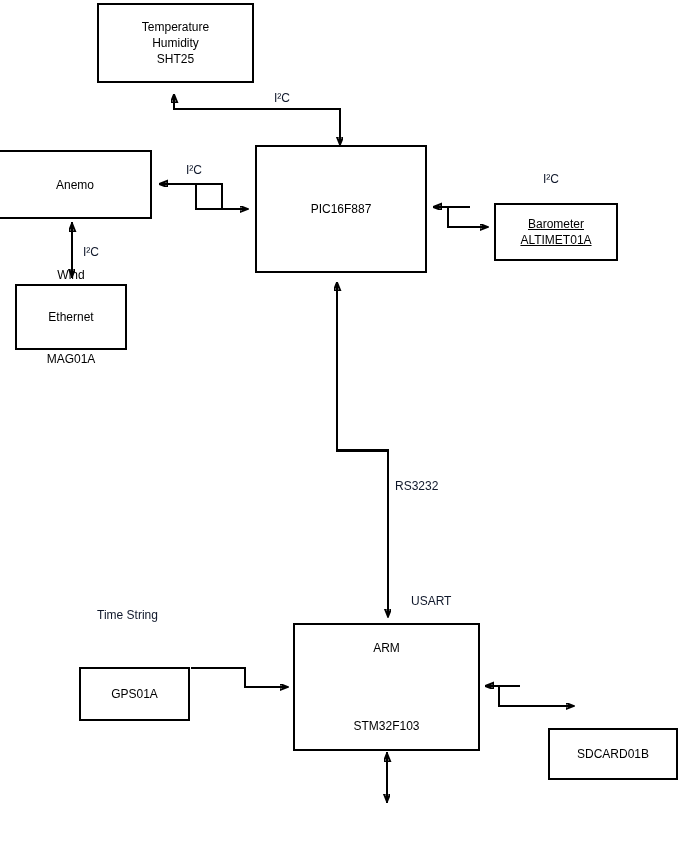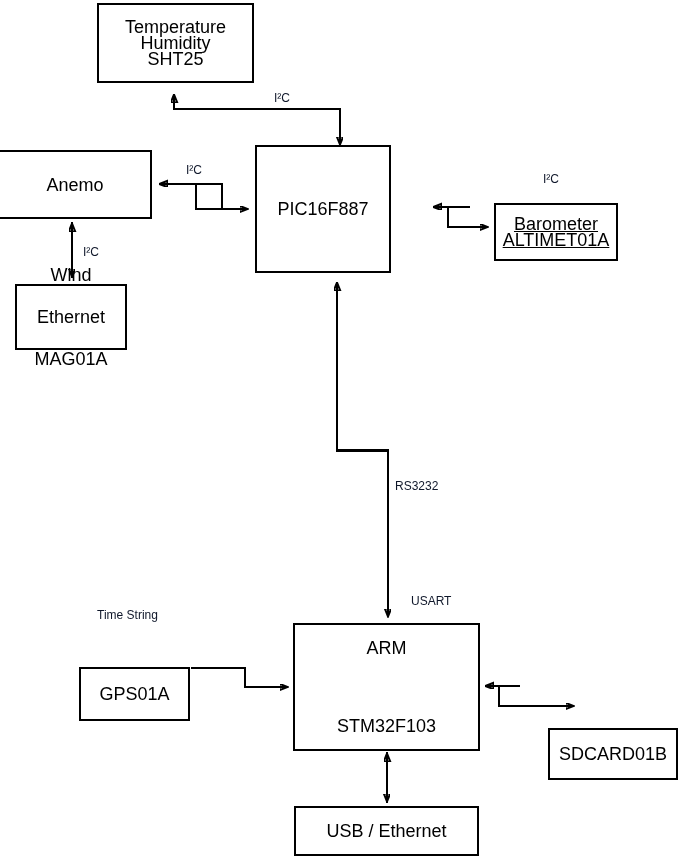"Temperature" .node { font-size: 18px -> 12px }
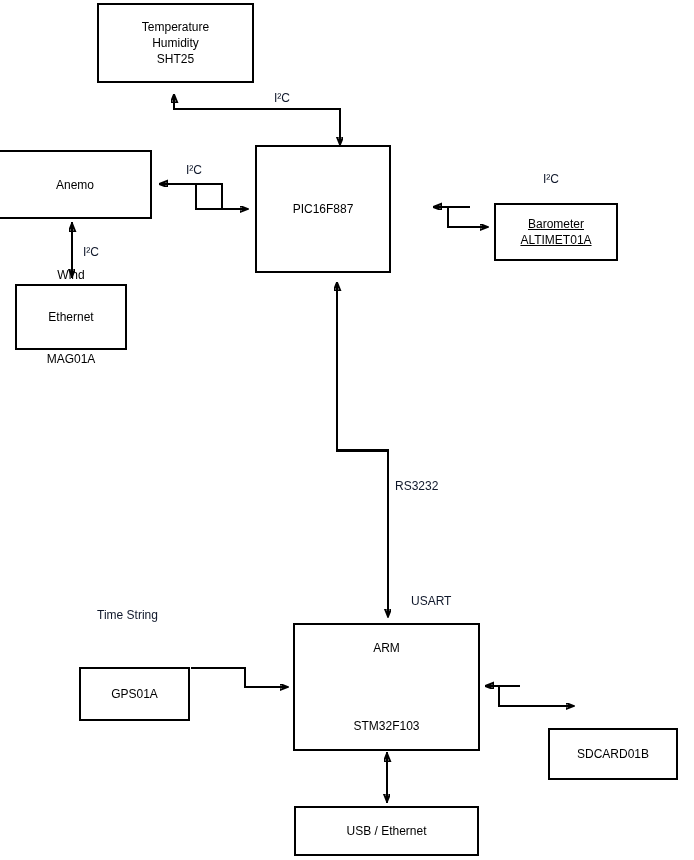"PIC16F887" div.node { width: 136px -> 172px }
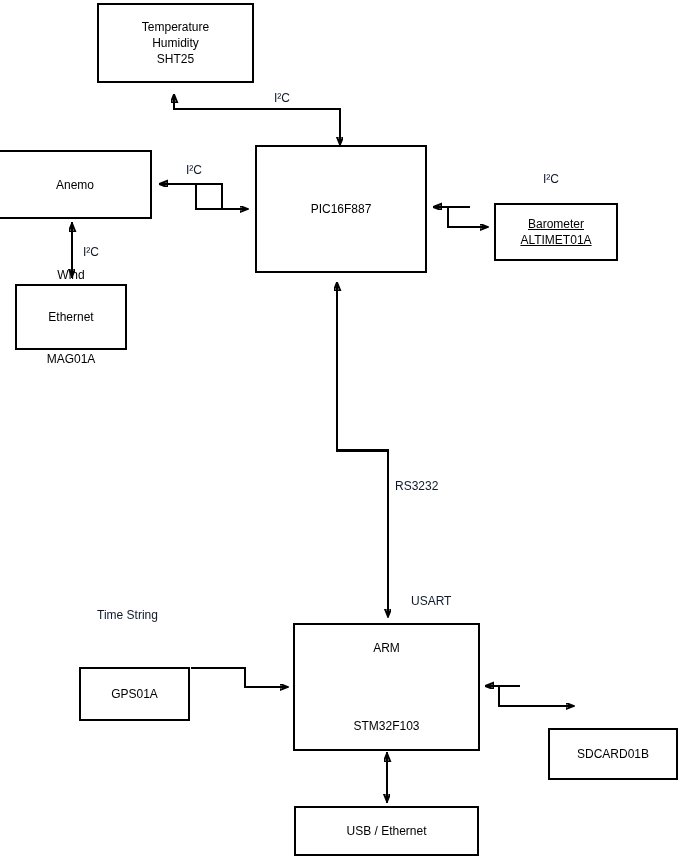"USB / Ethernet" div.node { html: <div> <span>USB / Ethernet</span> </div> -> none }
